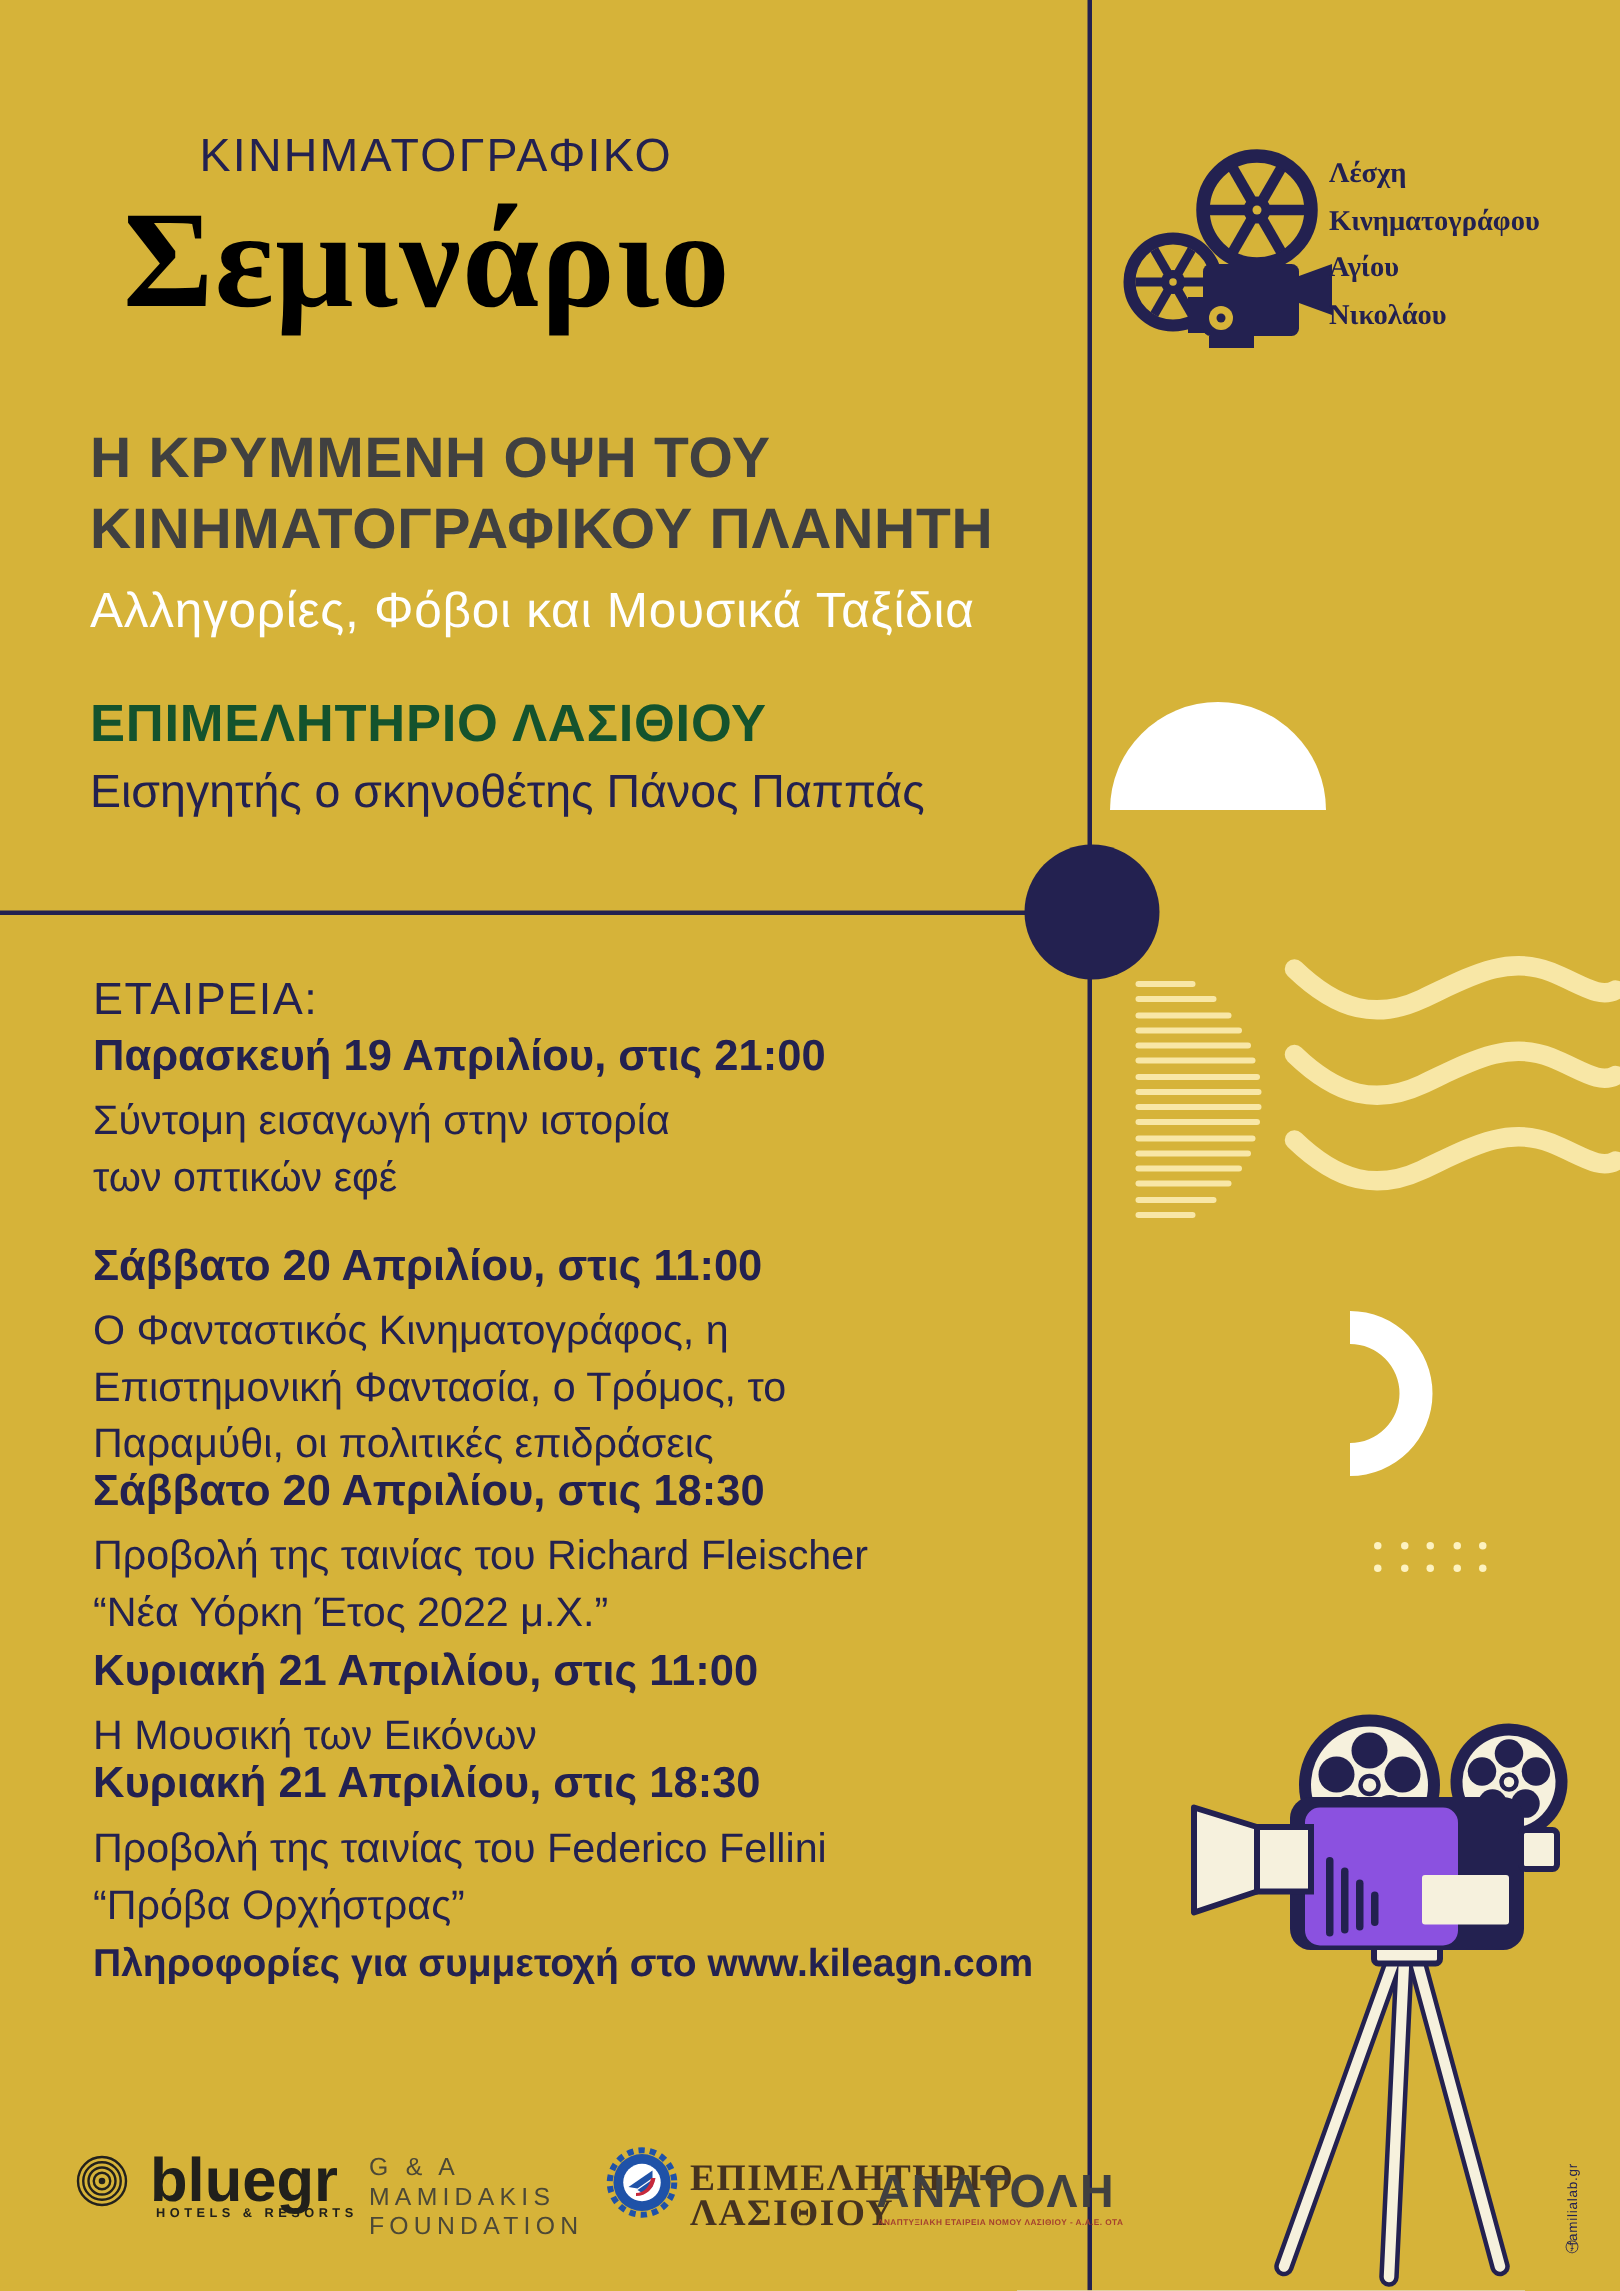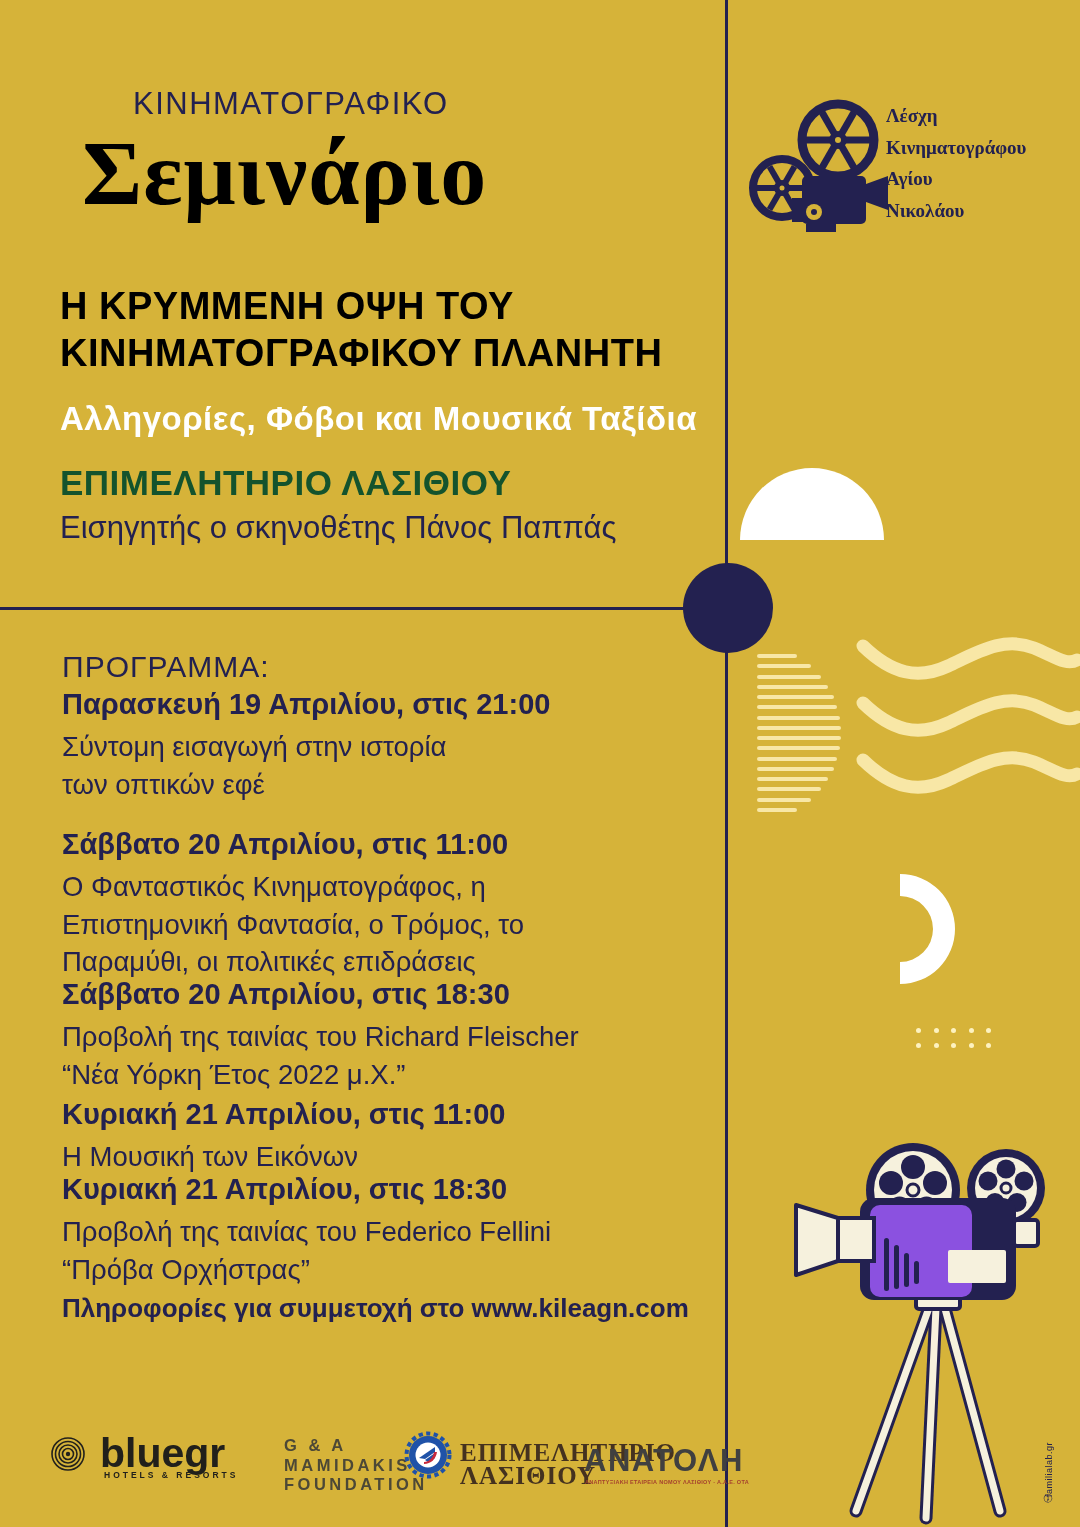"Η ΚΡΥΜΜΕΝΗ ΟΨΗ ΤΟΥ" .ev-title { color: #000000 -> #404040 }
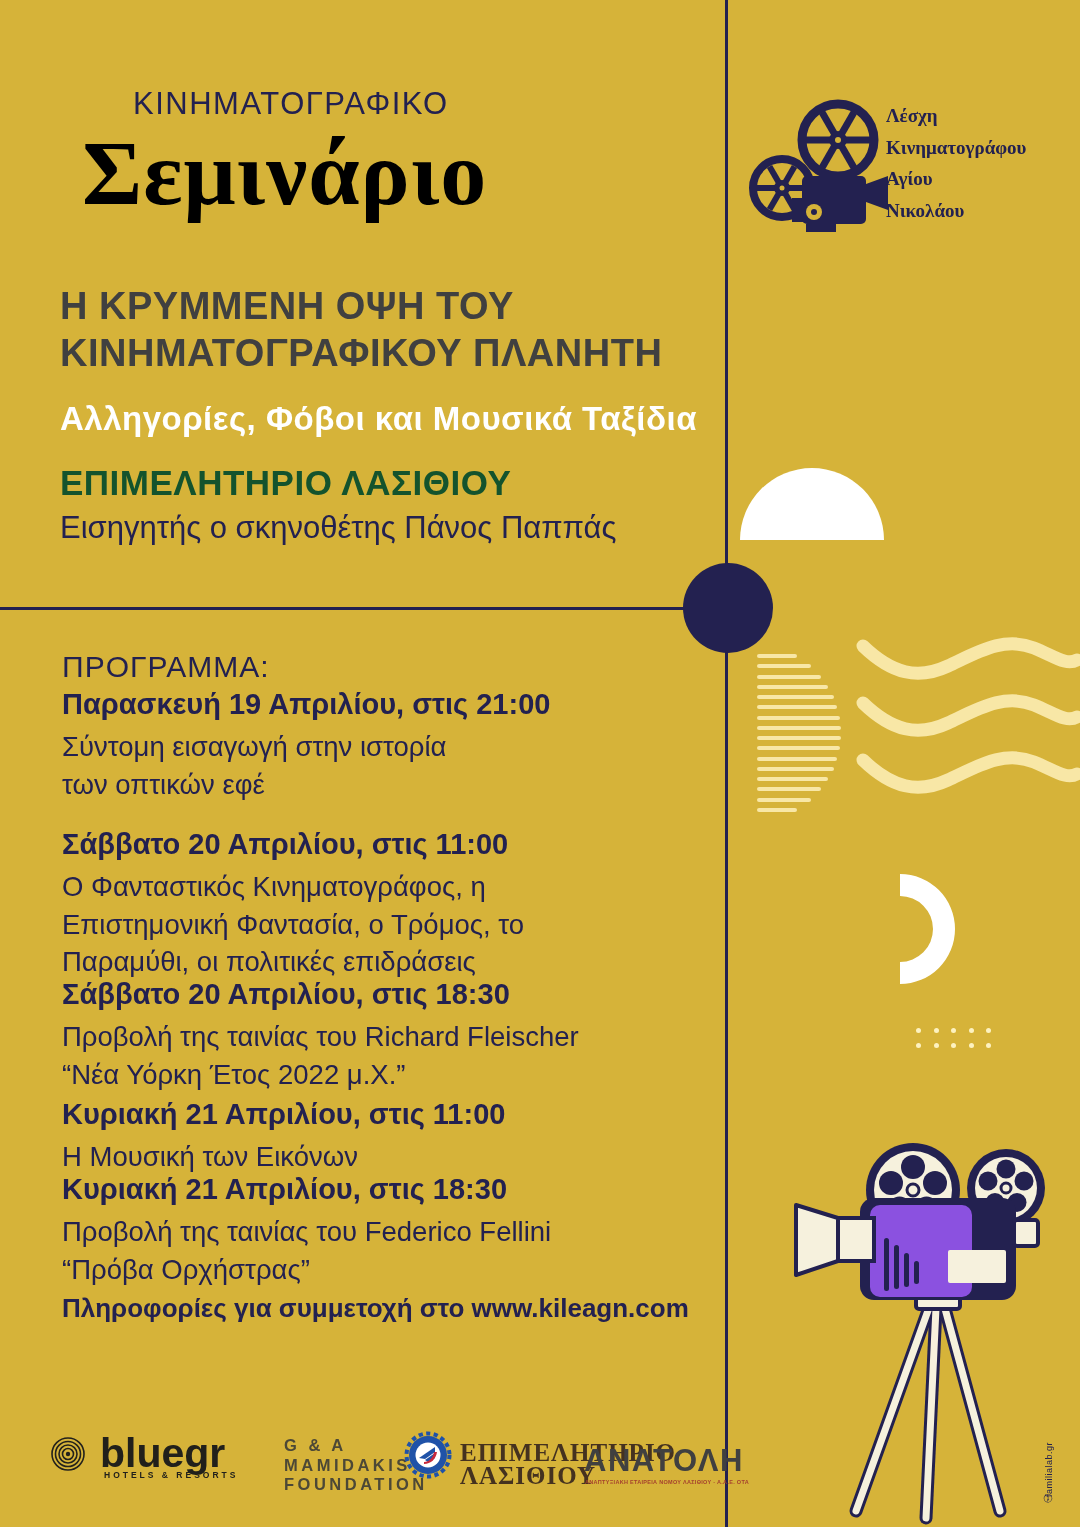"Αλληγορίες, Φόβοι και Μουσικά Ταξίδια" .ev-sub { font-weight: 700 -> 400; top: 400px -> 388px }
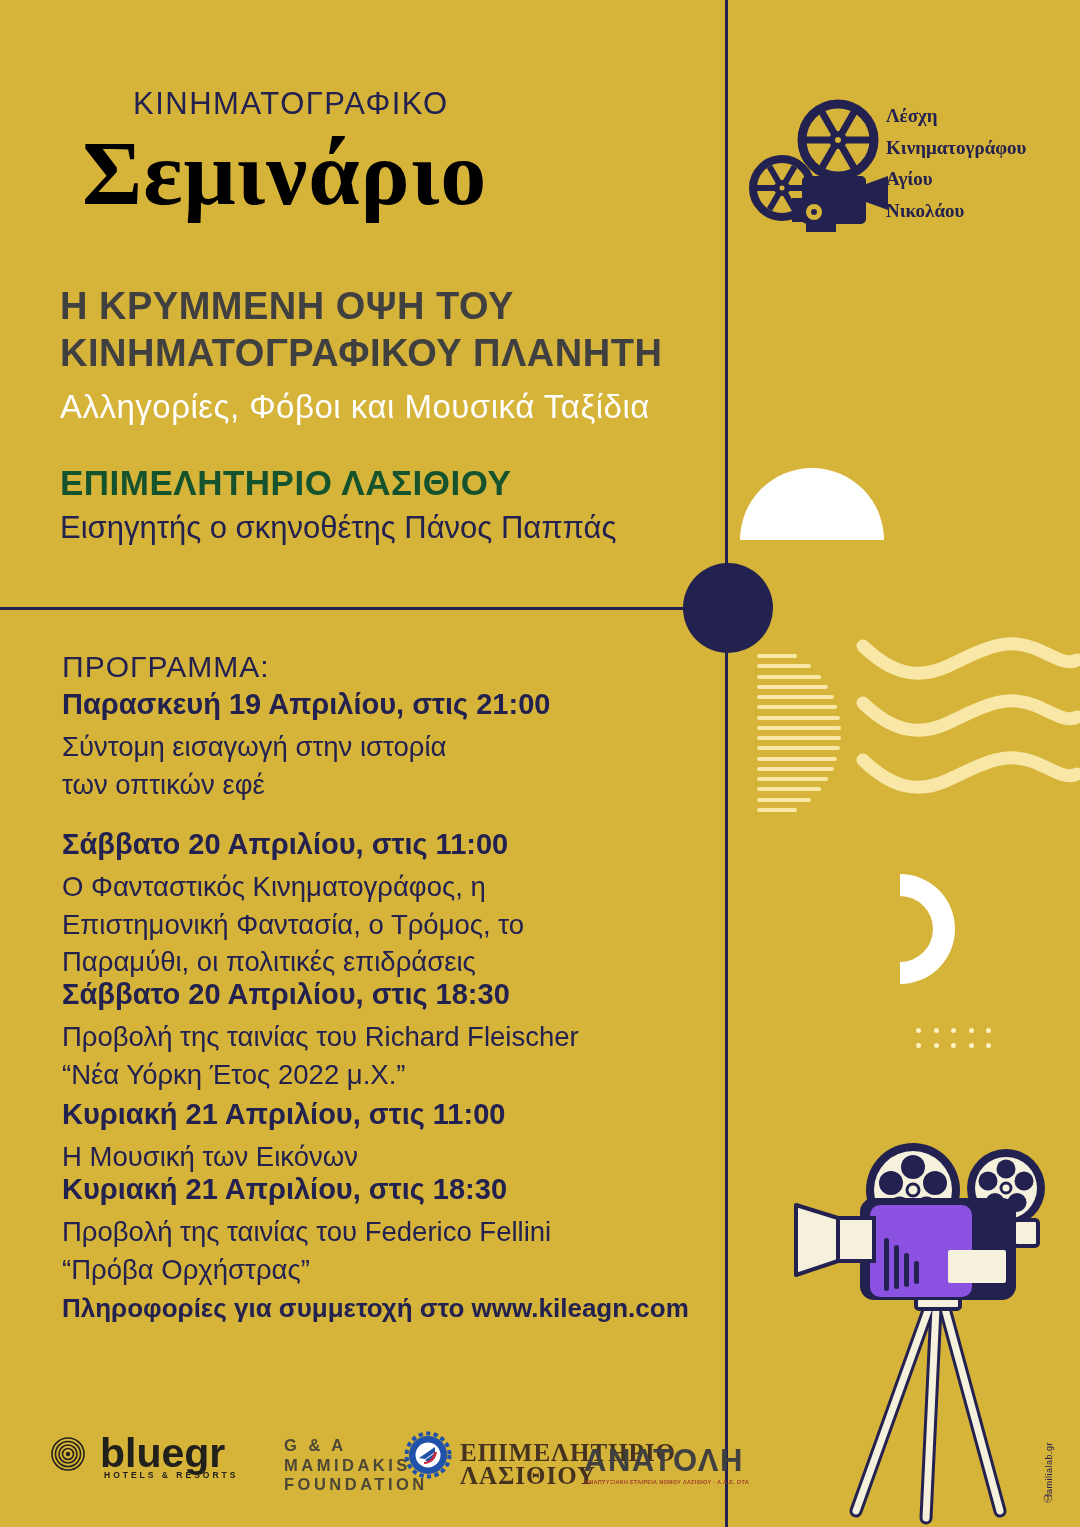"ΠΡΟΓΡΑΜΜΑ:" div.abs { text: ΠΡΟΓΡΑΜΜΑ -> ΕΤΑΙΡΕΙΑ }
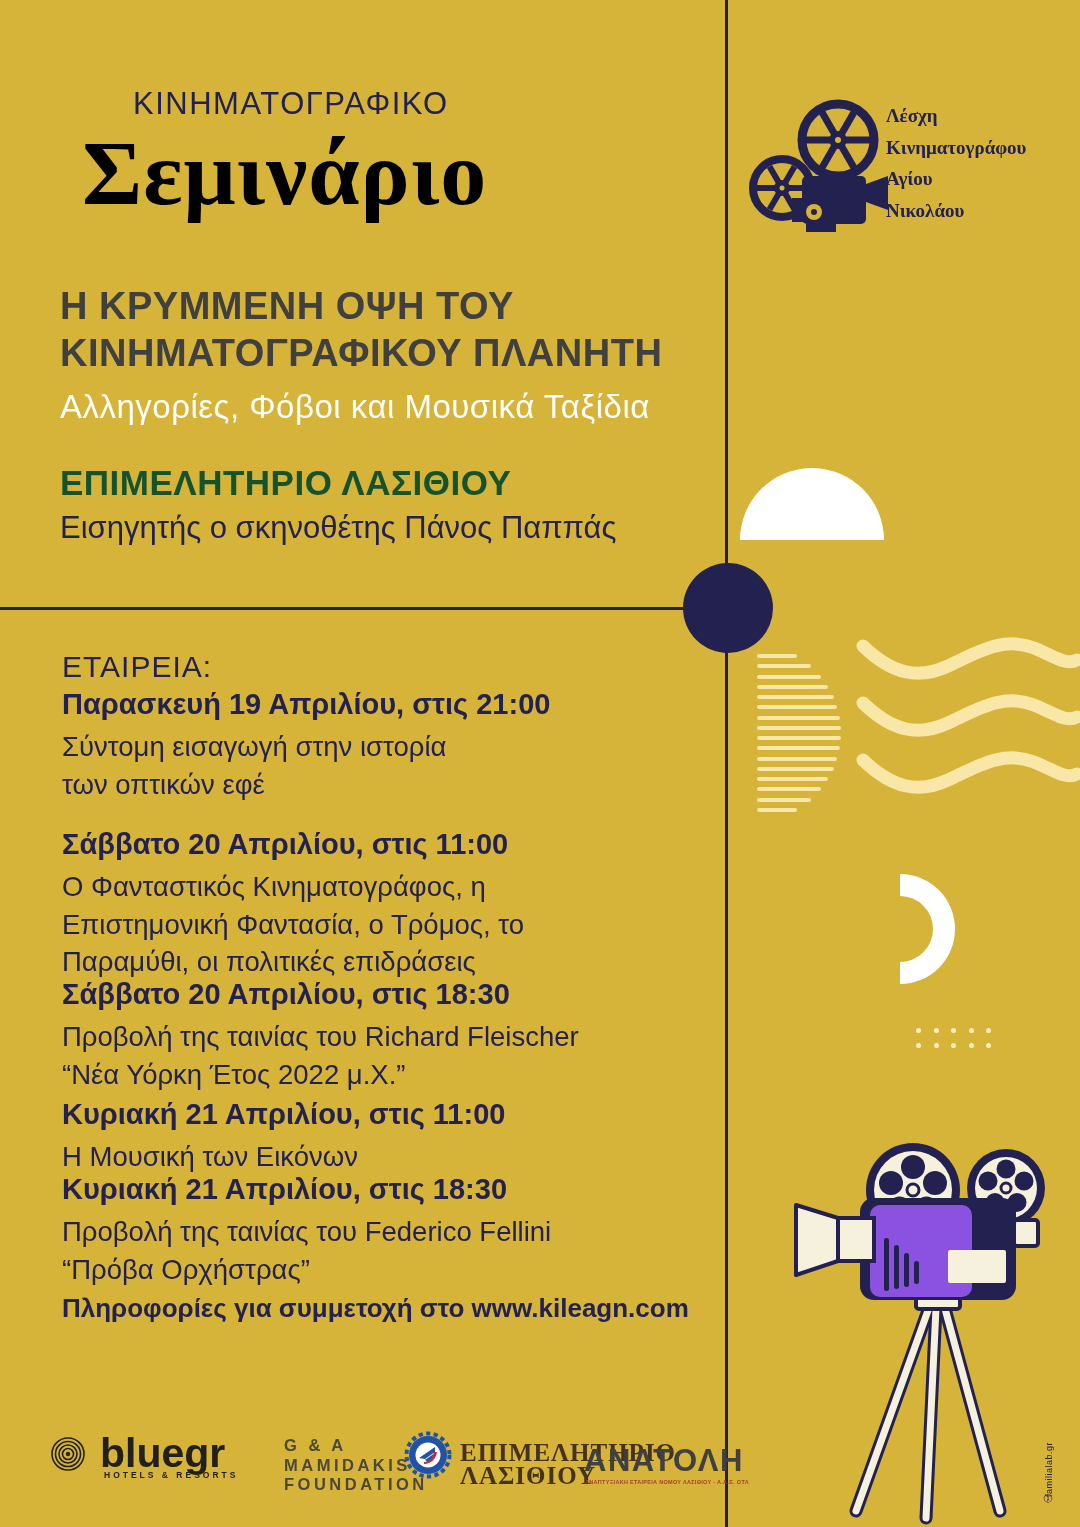"G & A" .mamidakis { font-weight: 700 -> 400; margin-left: 38px -> none }
